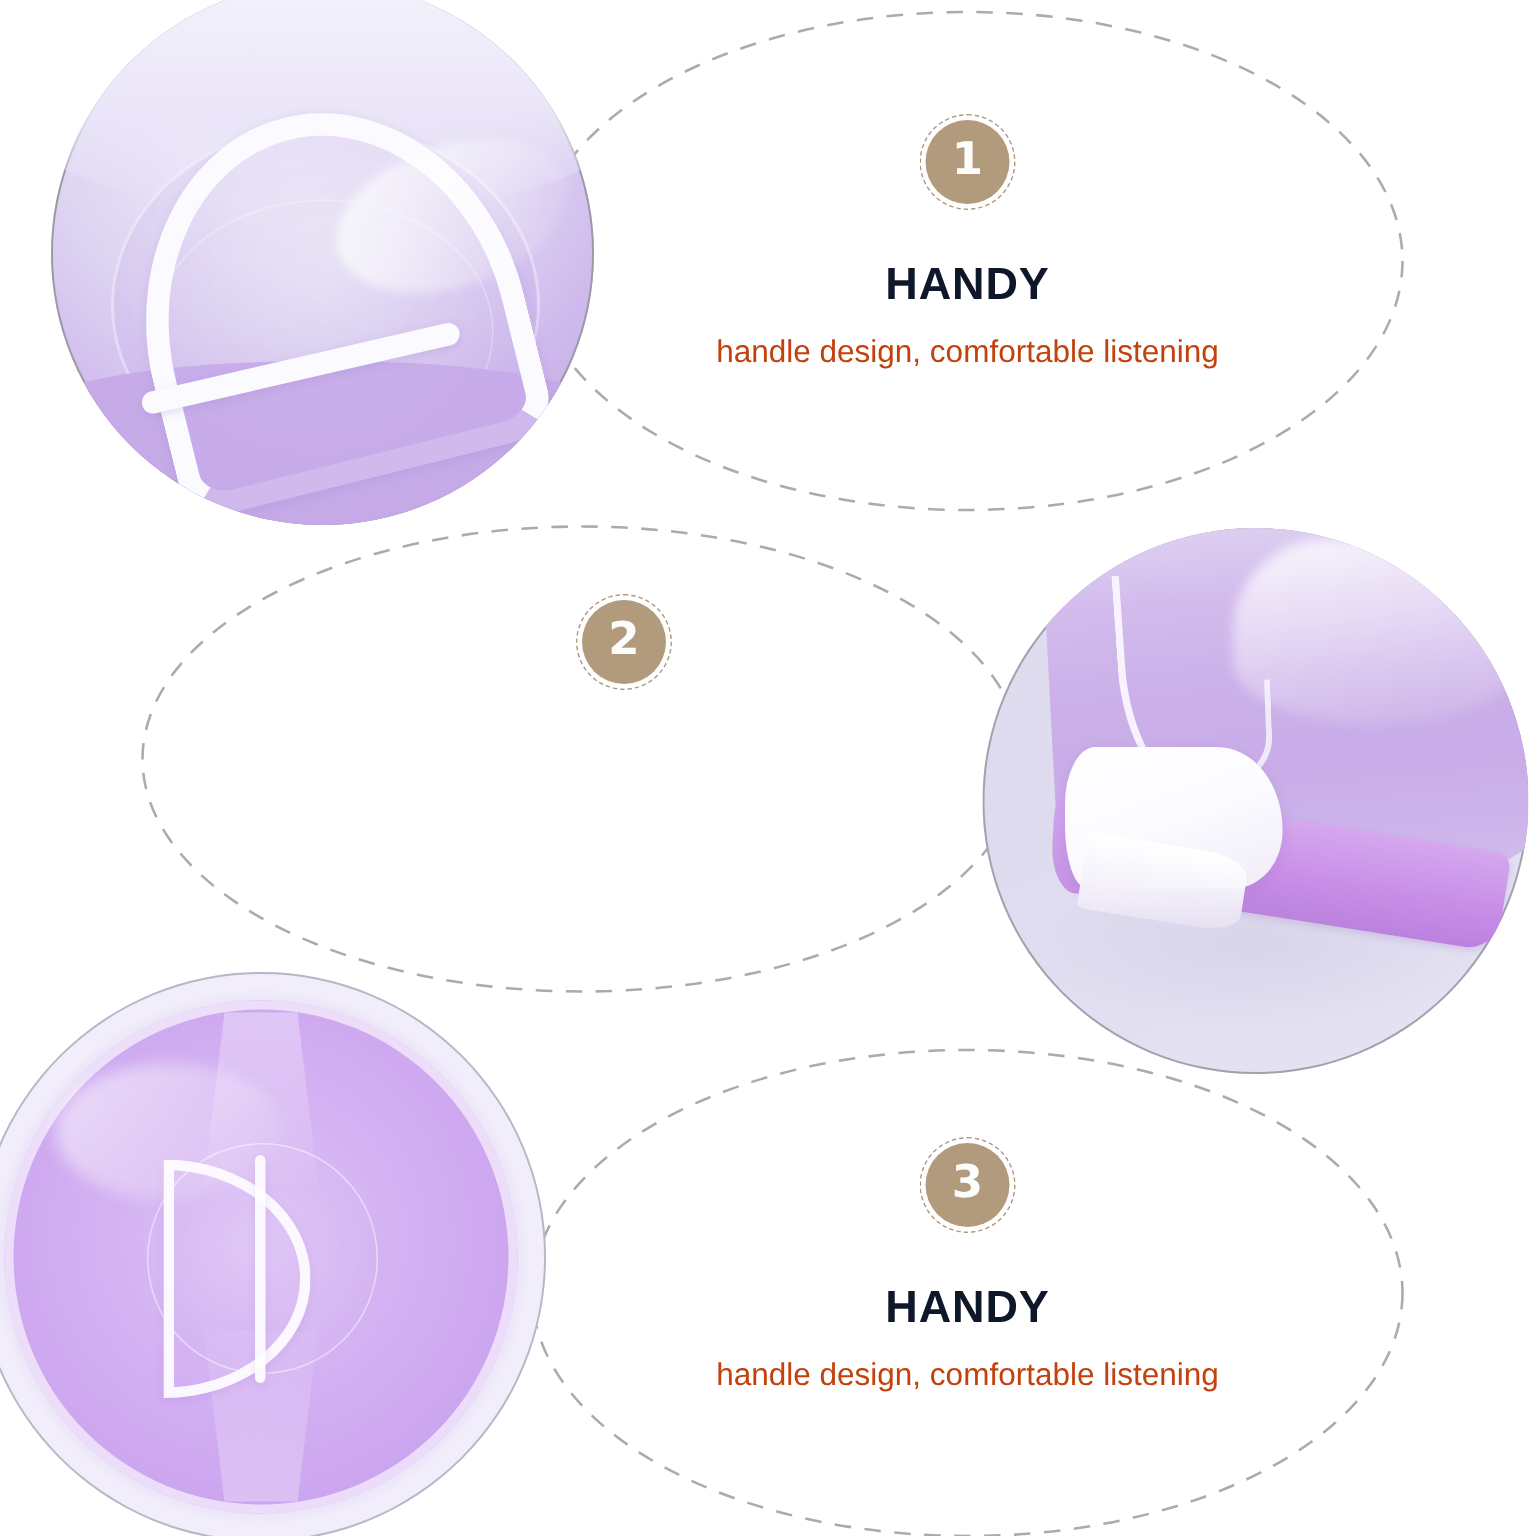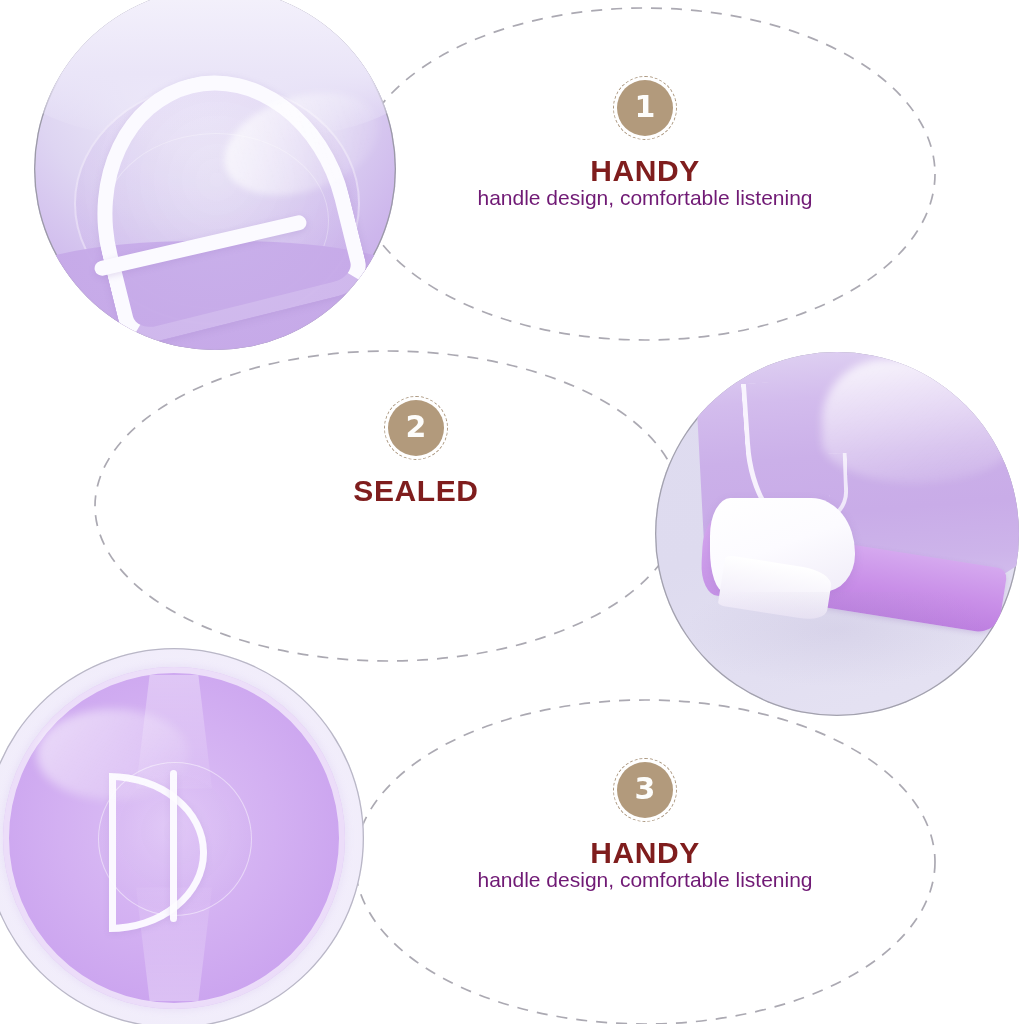"HANDY" .f-title { color: #7f1d1d -> #0f172a; margin-top: 20px -> 39px }
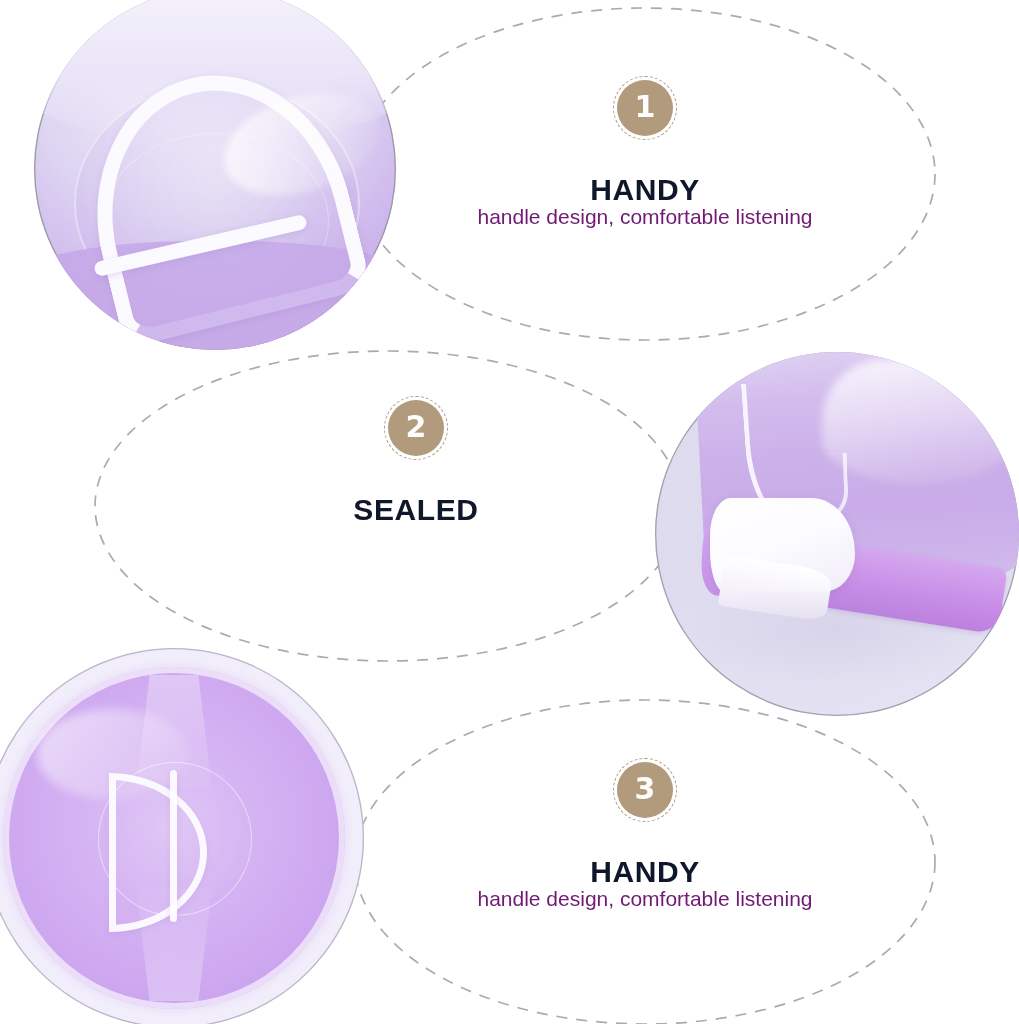"handle design, comfortable listening" .f-sub { color: #701a75 -> #c2410c; margin-top: none -> 18px }
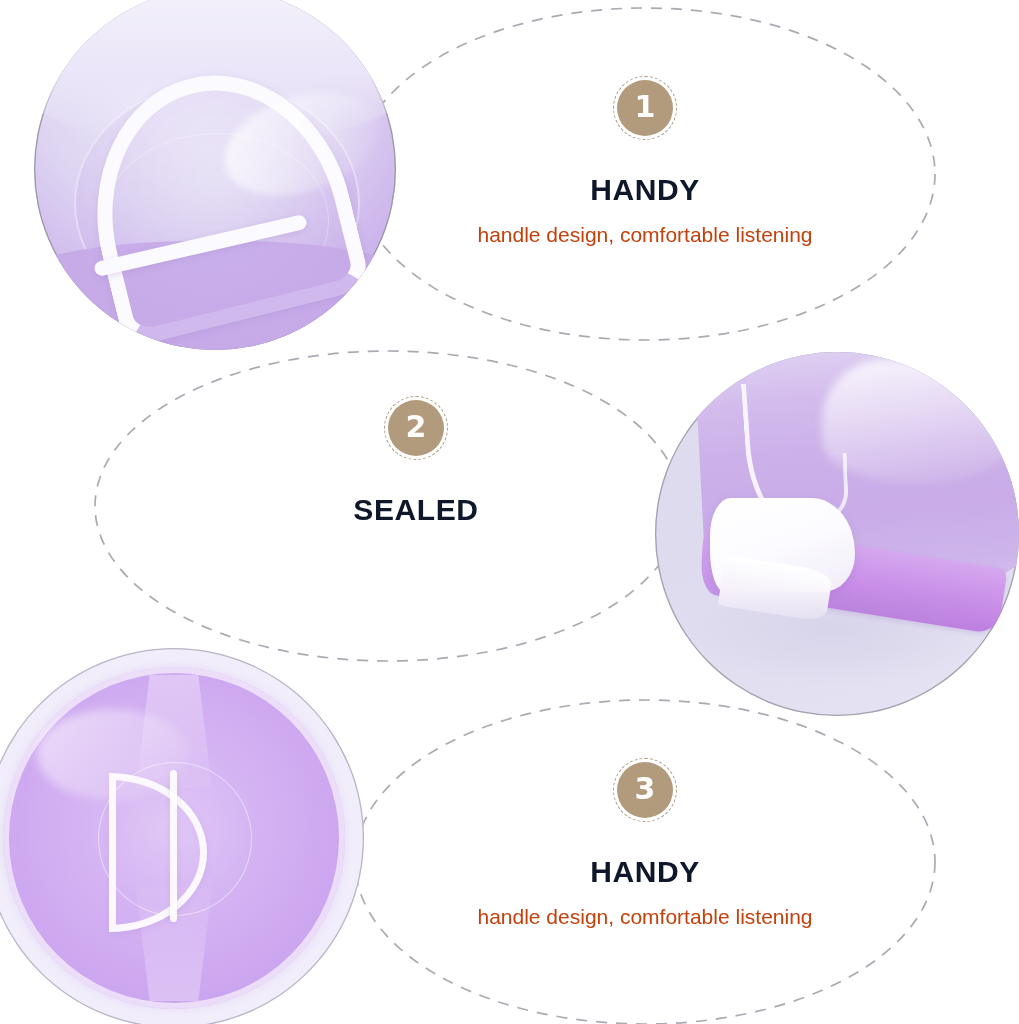"SEALED" div.f-title { html: <div>SEALED</div> -> none }
